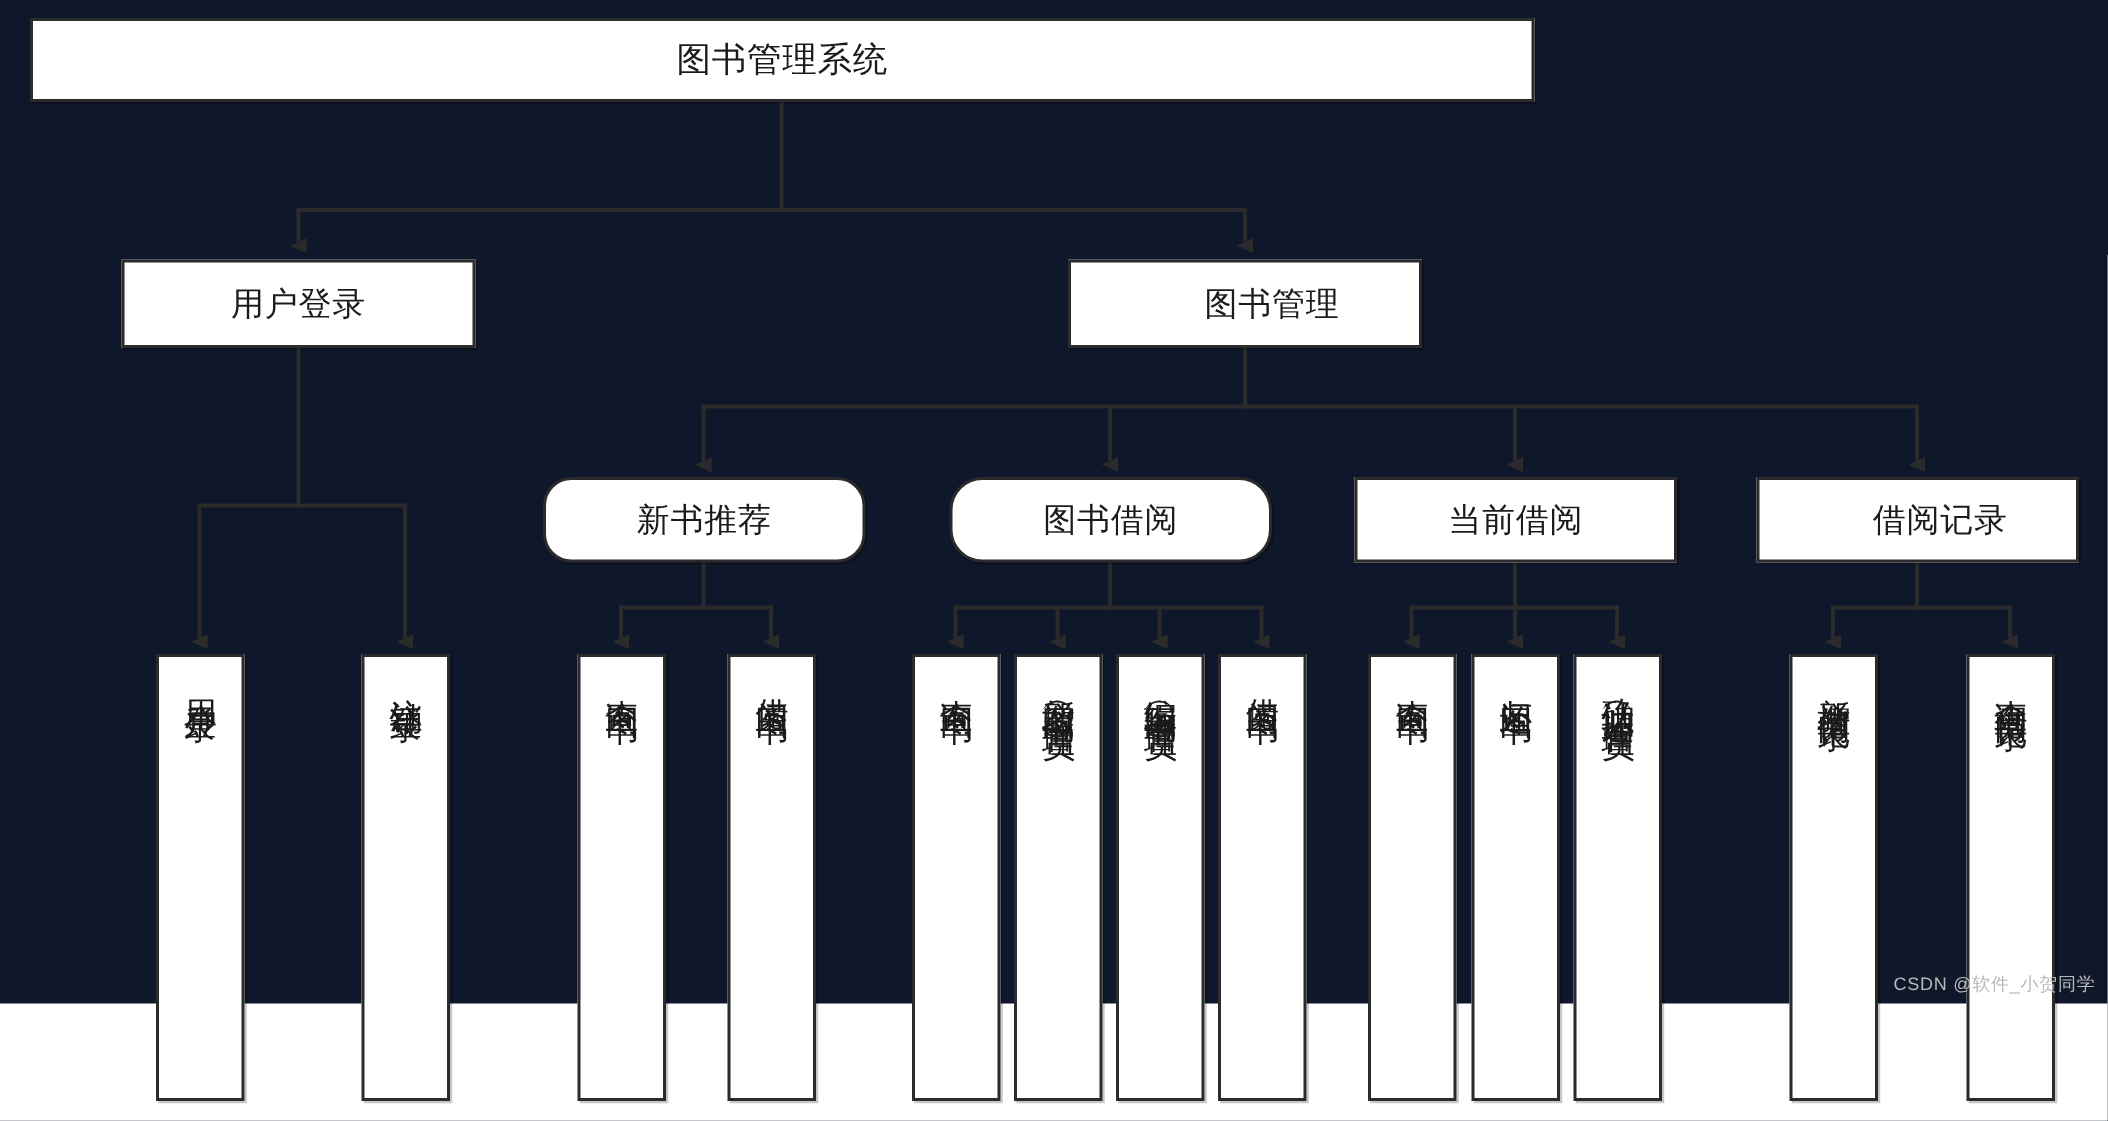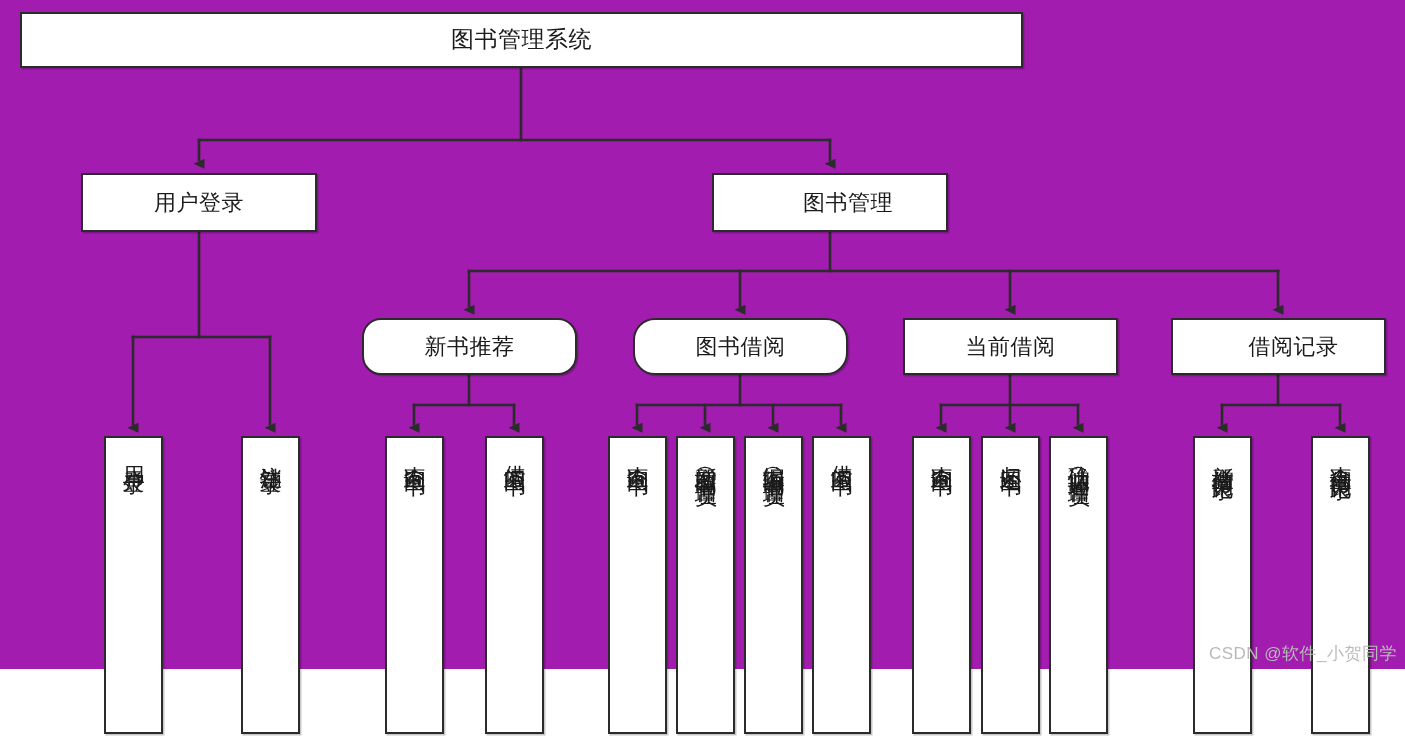"图书管理系统" #stage { background: #a21caf -> #0f172a }
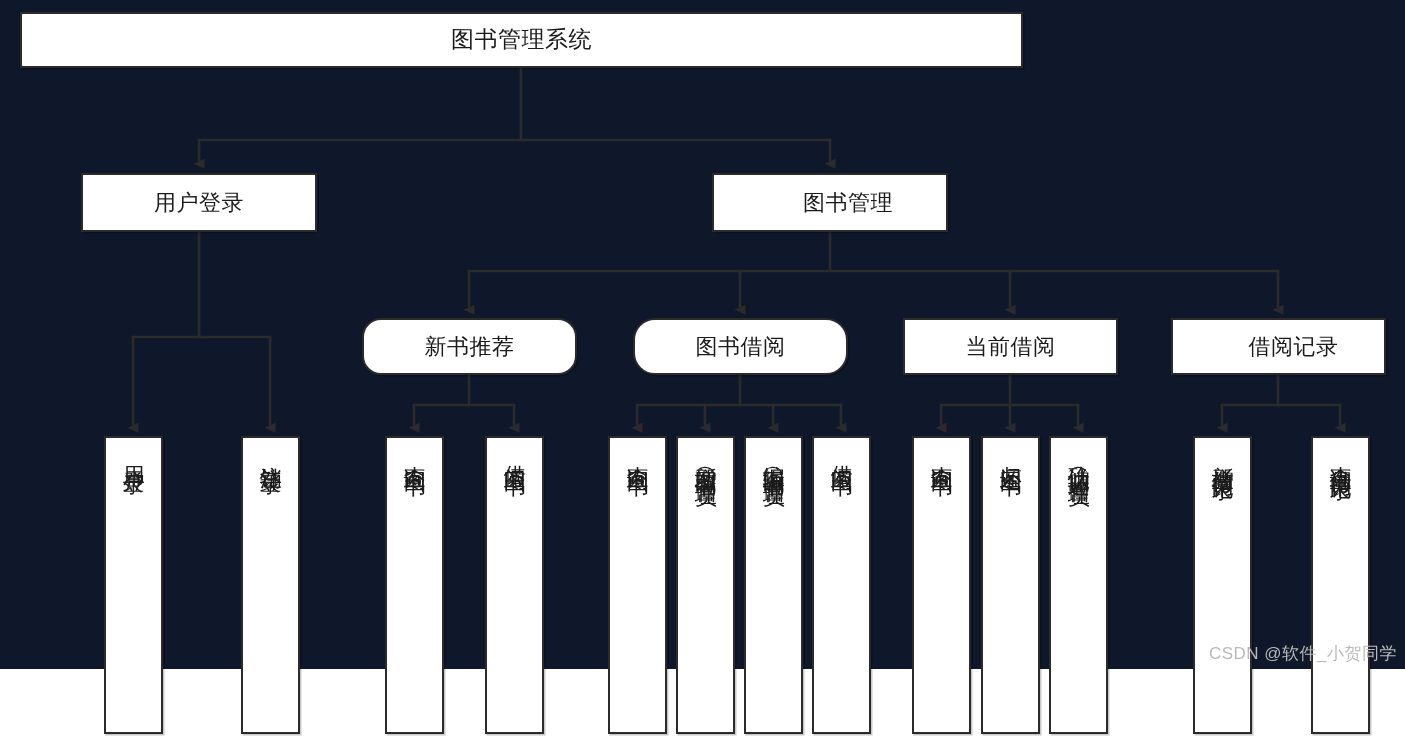"CSDN @软件_小贺同学" #watermark { font-size: 17px -> 12px }
